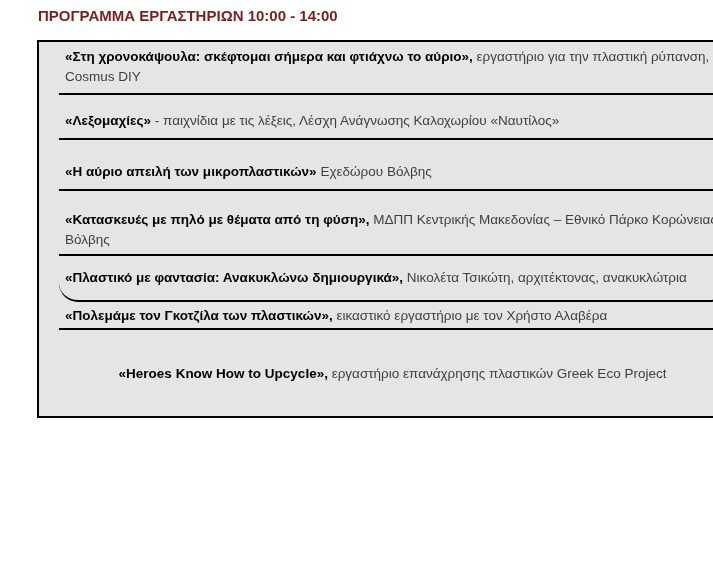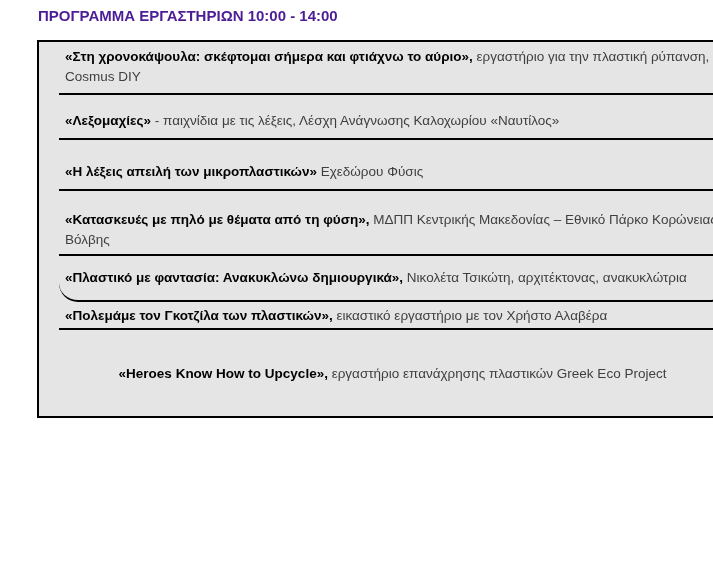"ΠΡΟΓΡΑΜΜΑ ΕΡΓΑΣΤΗΡΙΩΝ 10:00 - 14:00" .page-title { color: #4c1d95 -> #7f1d1d }
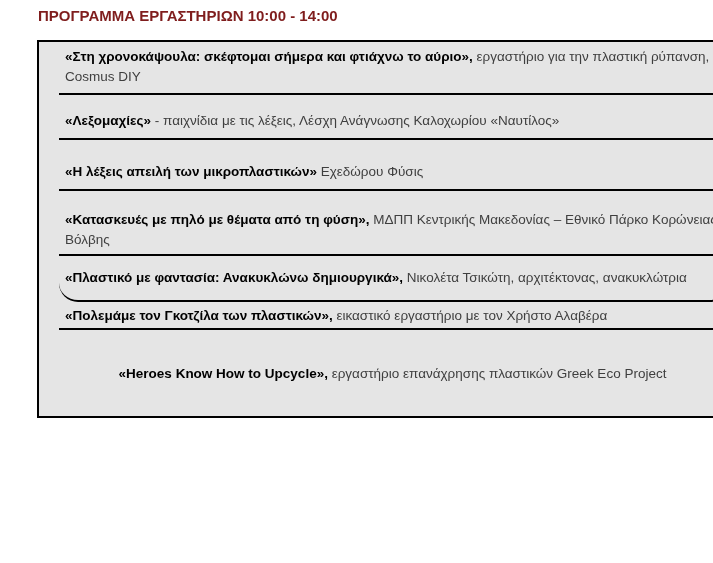"«Η λέξεις απειλή των μικροπλαστικών»" span.workshop-title { text: λέξεις -> αύριο }
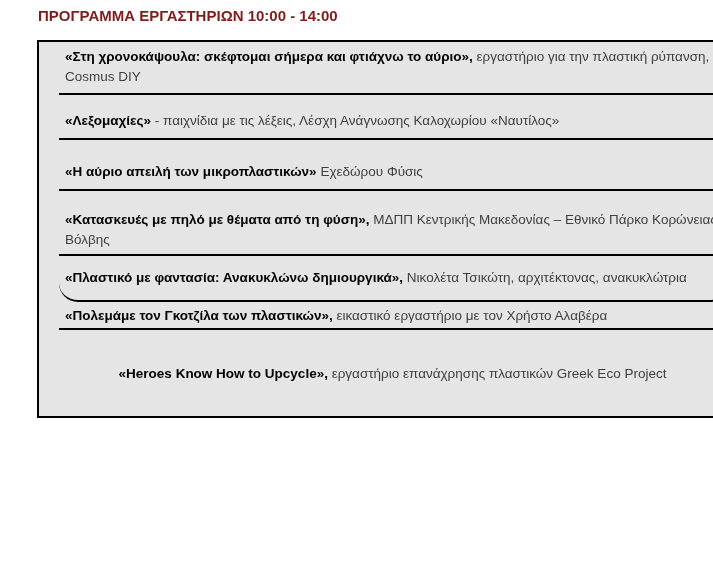"Εχεδώρου Φύσις" span.workshop-details { text: Φύσις -> Βόλβης }
